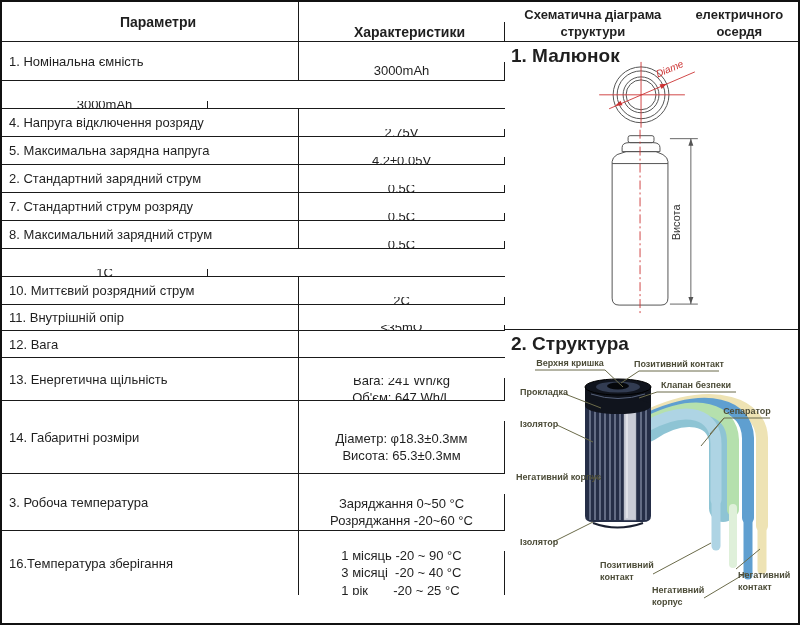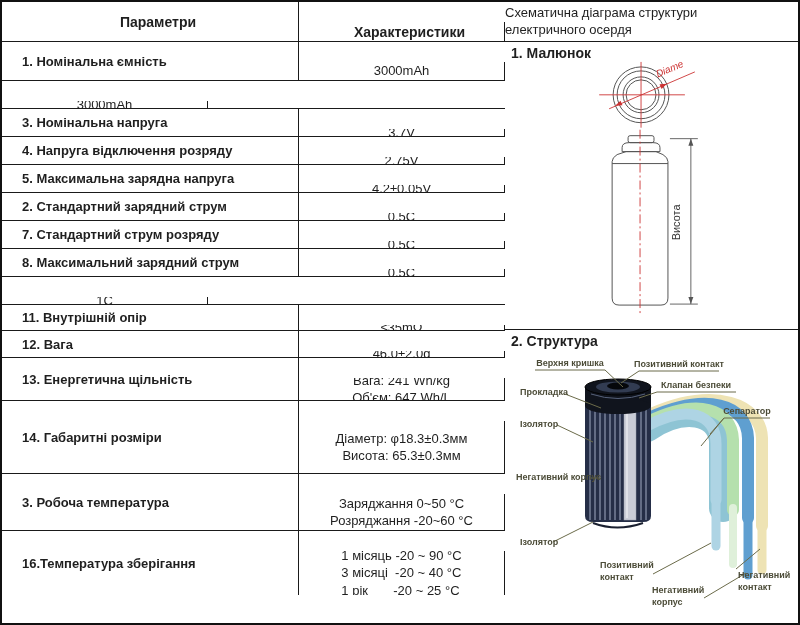"Схематична діаграма структури" .r-head { align-items: flex-start -> flex-end; flex-direction: column -> row; font-weight: normal -> bold }
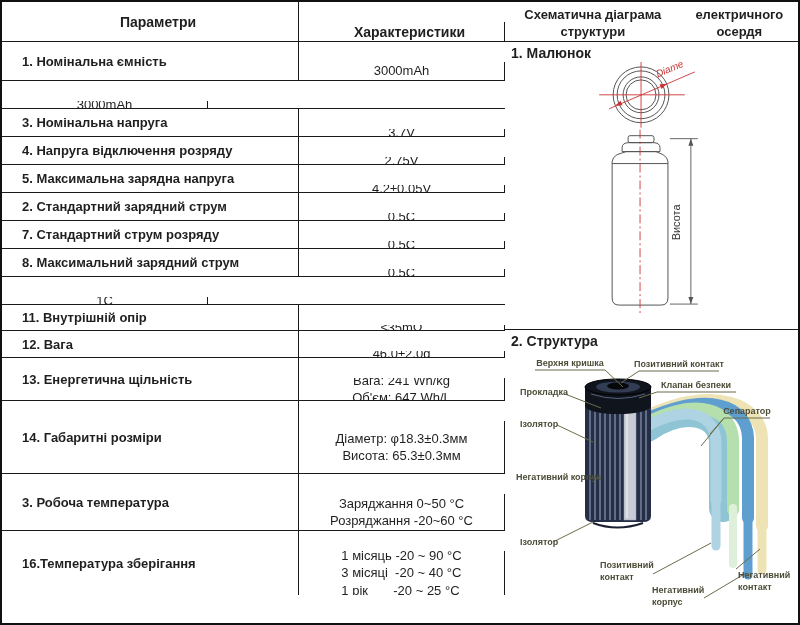"1. Номінальна ємність" .td.p { font-weight: bold -> none; padding-left: 20px -> 7px }
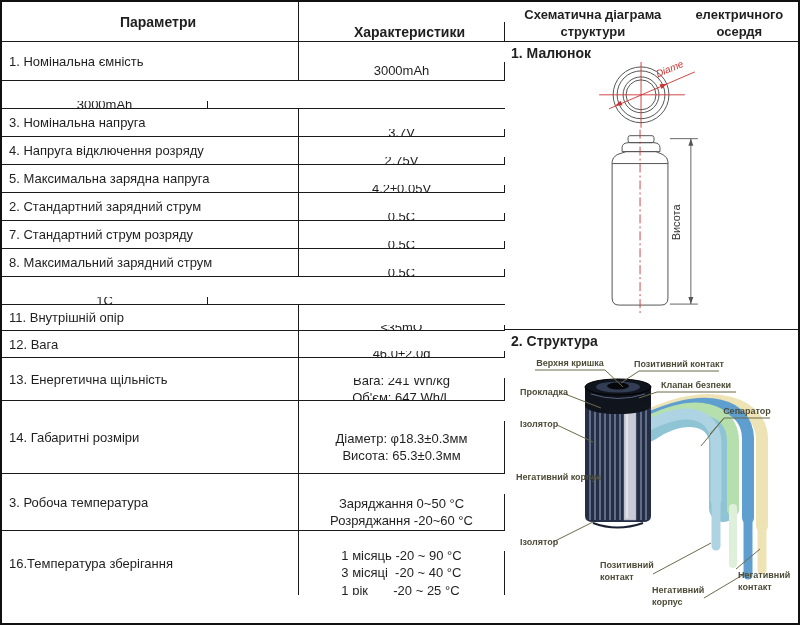"1. Малюнок" .sec-title { font-size: 14px -> 19px }
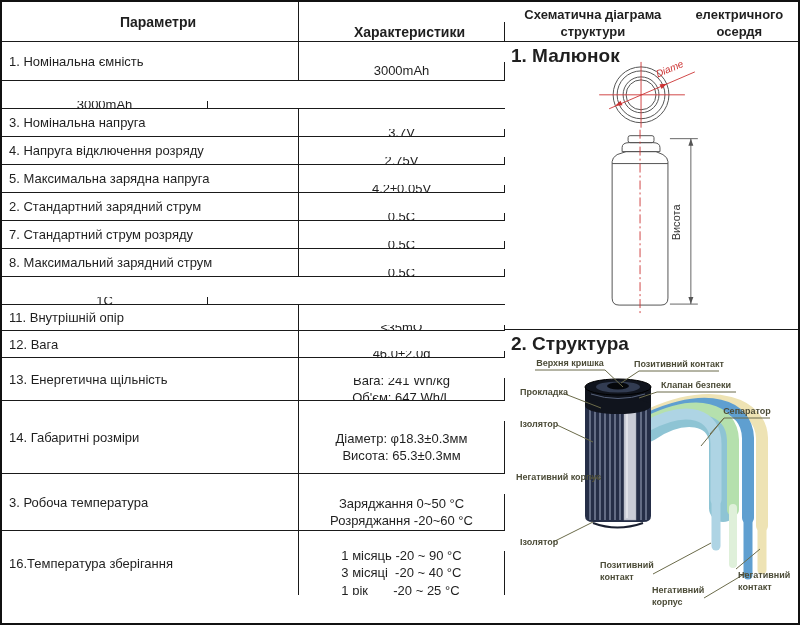"3. Номінальна напруга" div.tr { html: <div> <div>3. Номінальна напруга</div> <div> <div> <div>3.7V</div> </div> </div> </div> -> none }
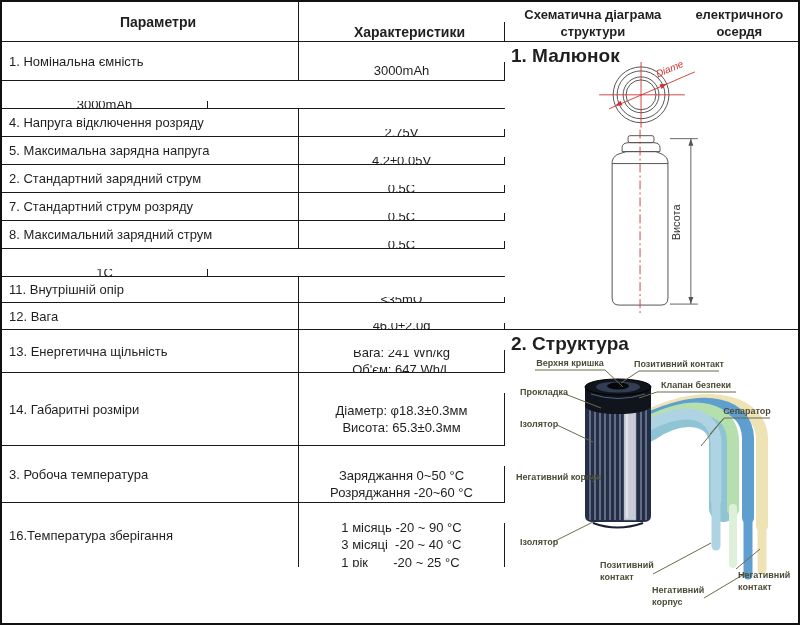"10. Миттєвий розрядний струм" div.tr { html: none -> <div> <div>10. Миттєвий розрядний струм</div> <div> <div> <div>2C</div> </div> </div> </div> }
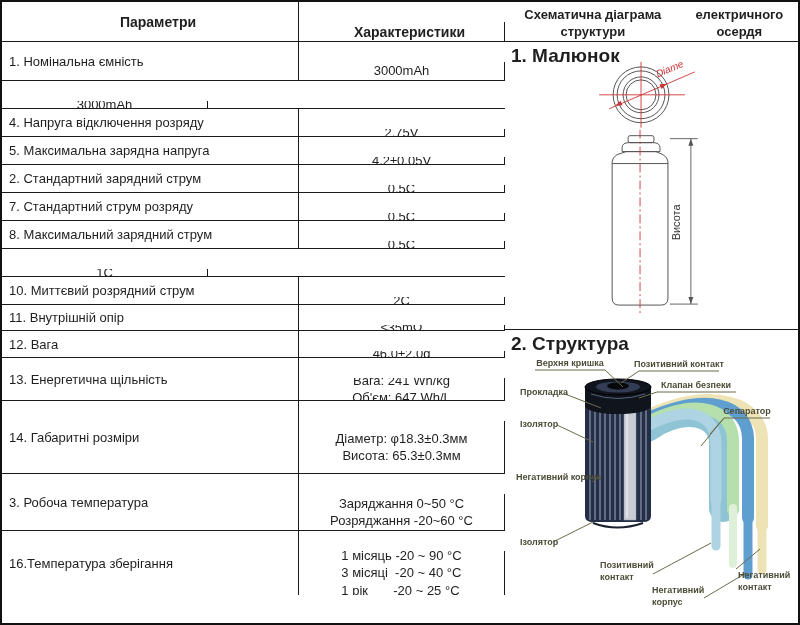"46.0±2.0g" div.td { html: <div> <div> <div>46.0±2.0g</div> </div> </div> -> none }
